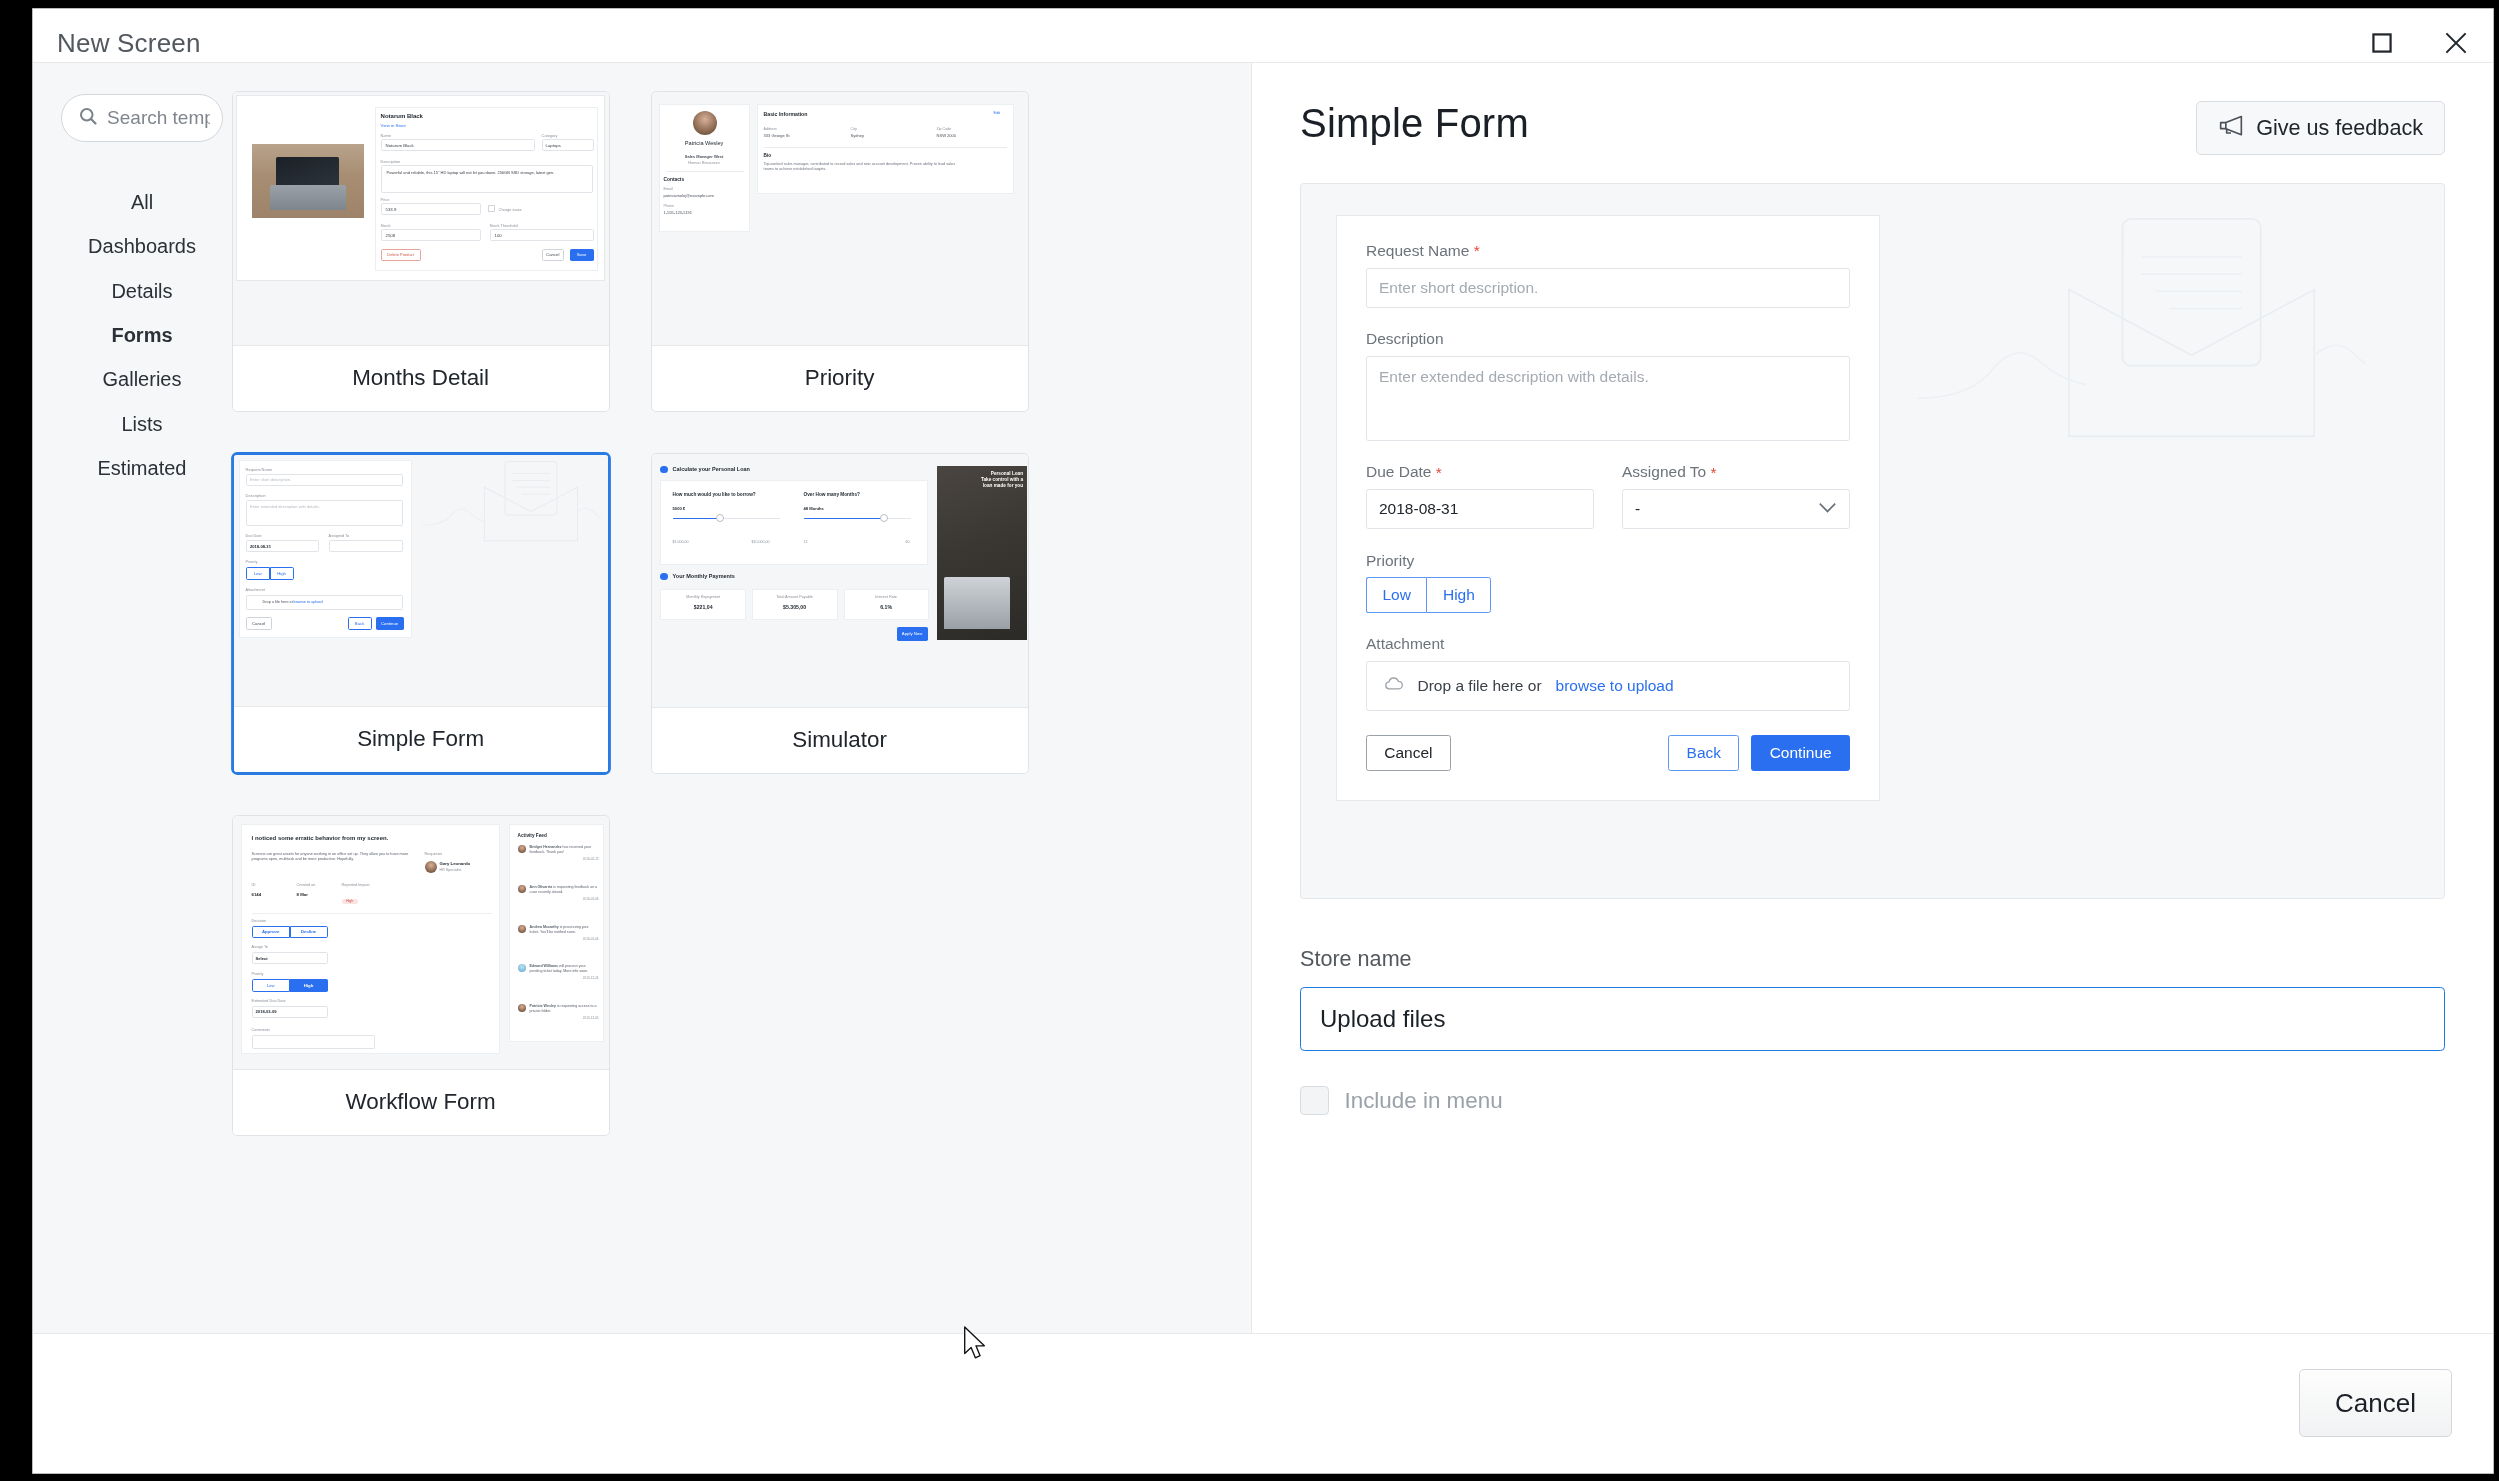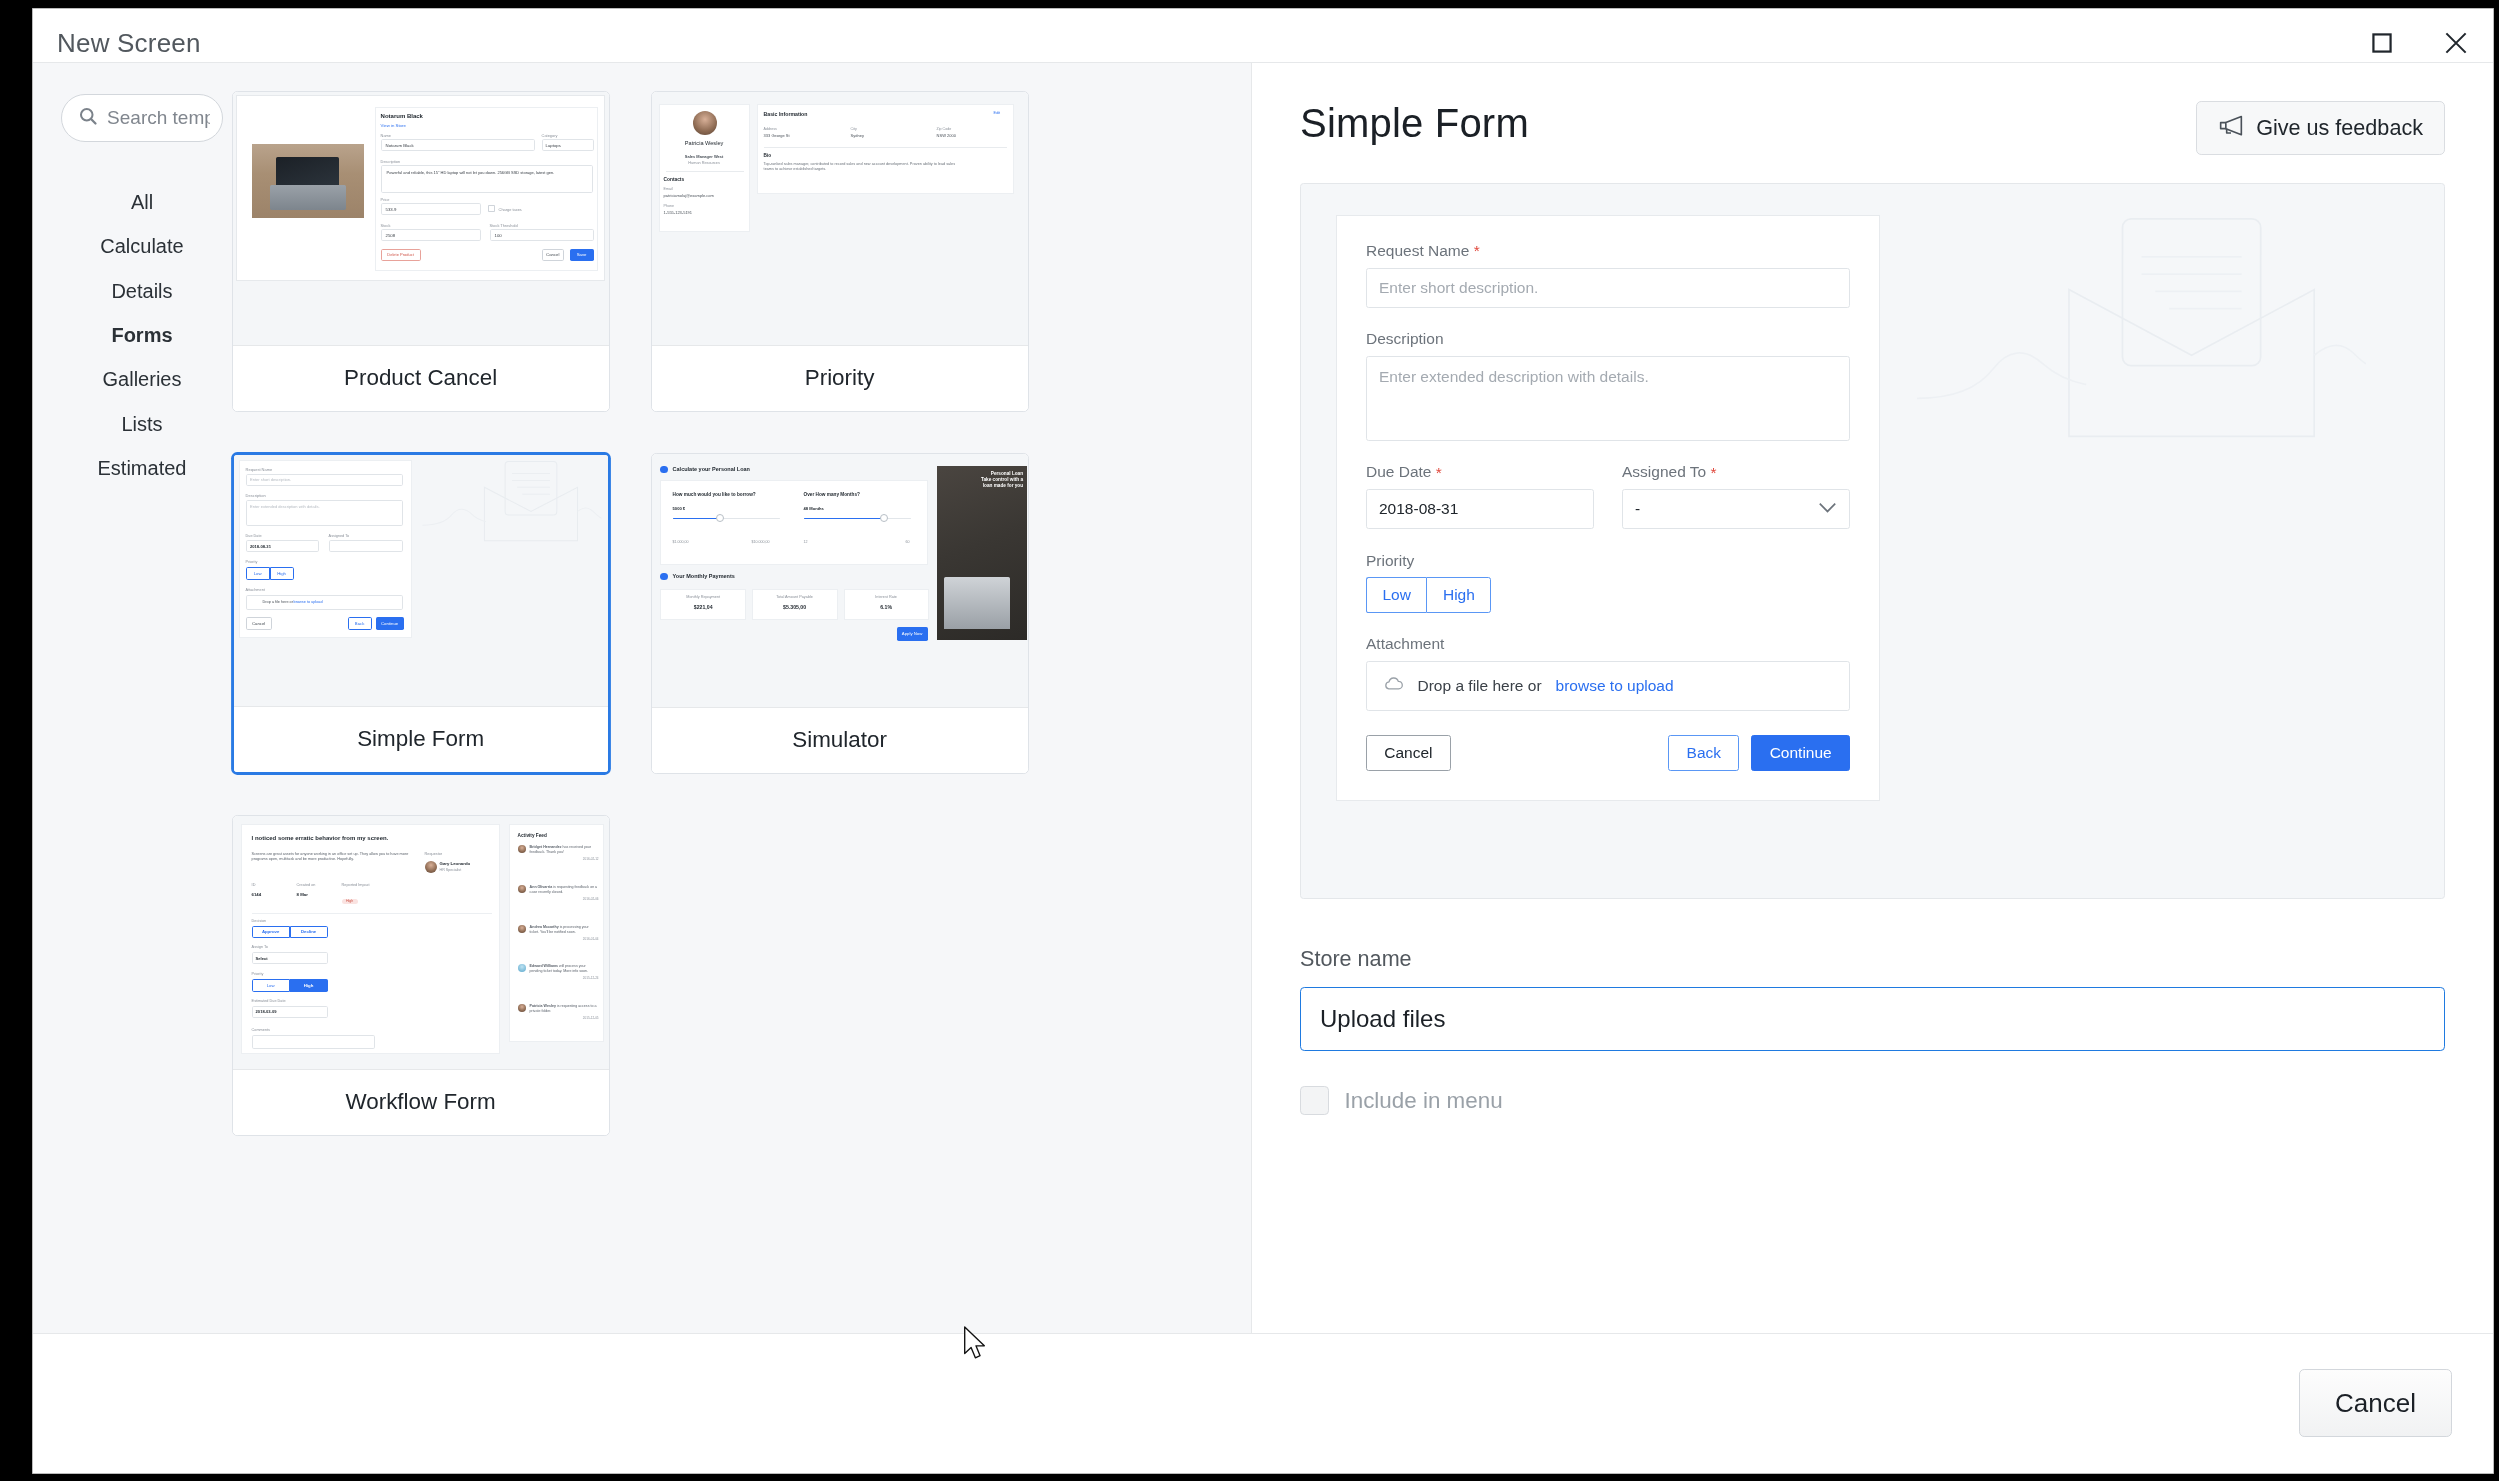"Calculate" div.cat-item { text: Calculate -> Dashboards }
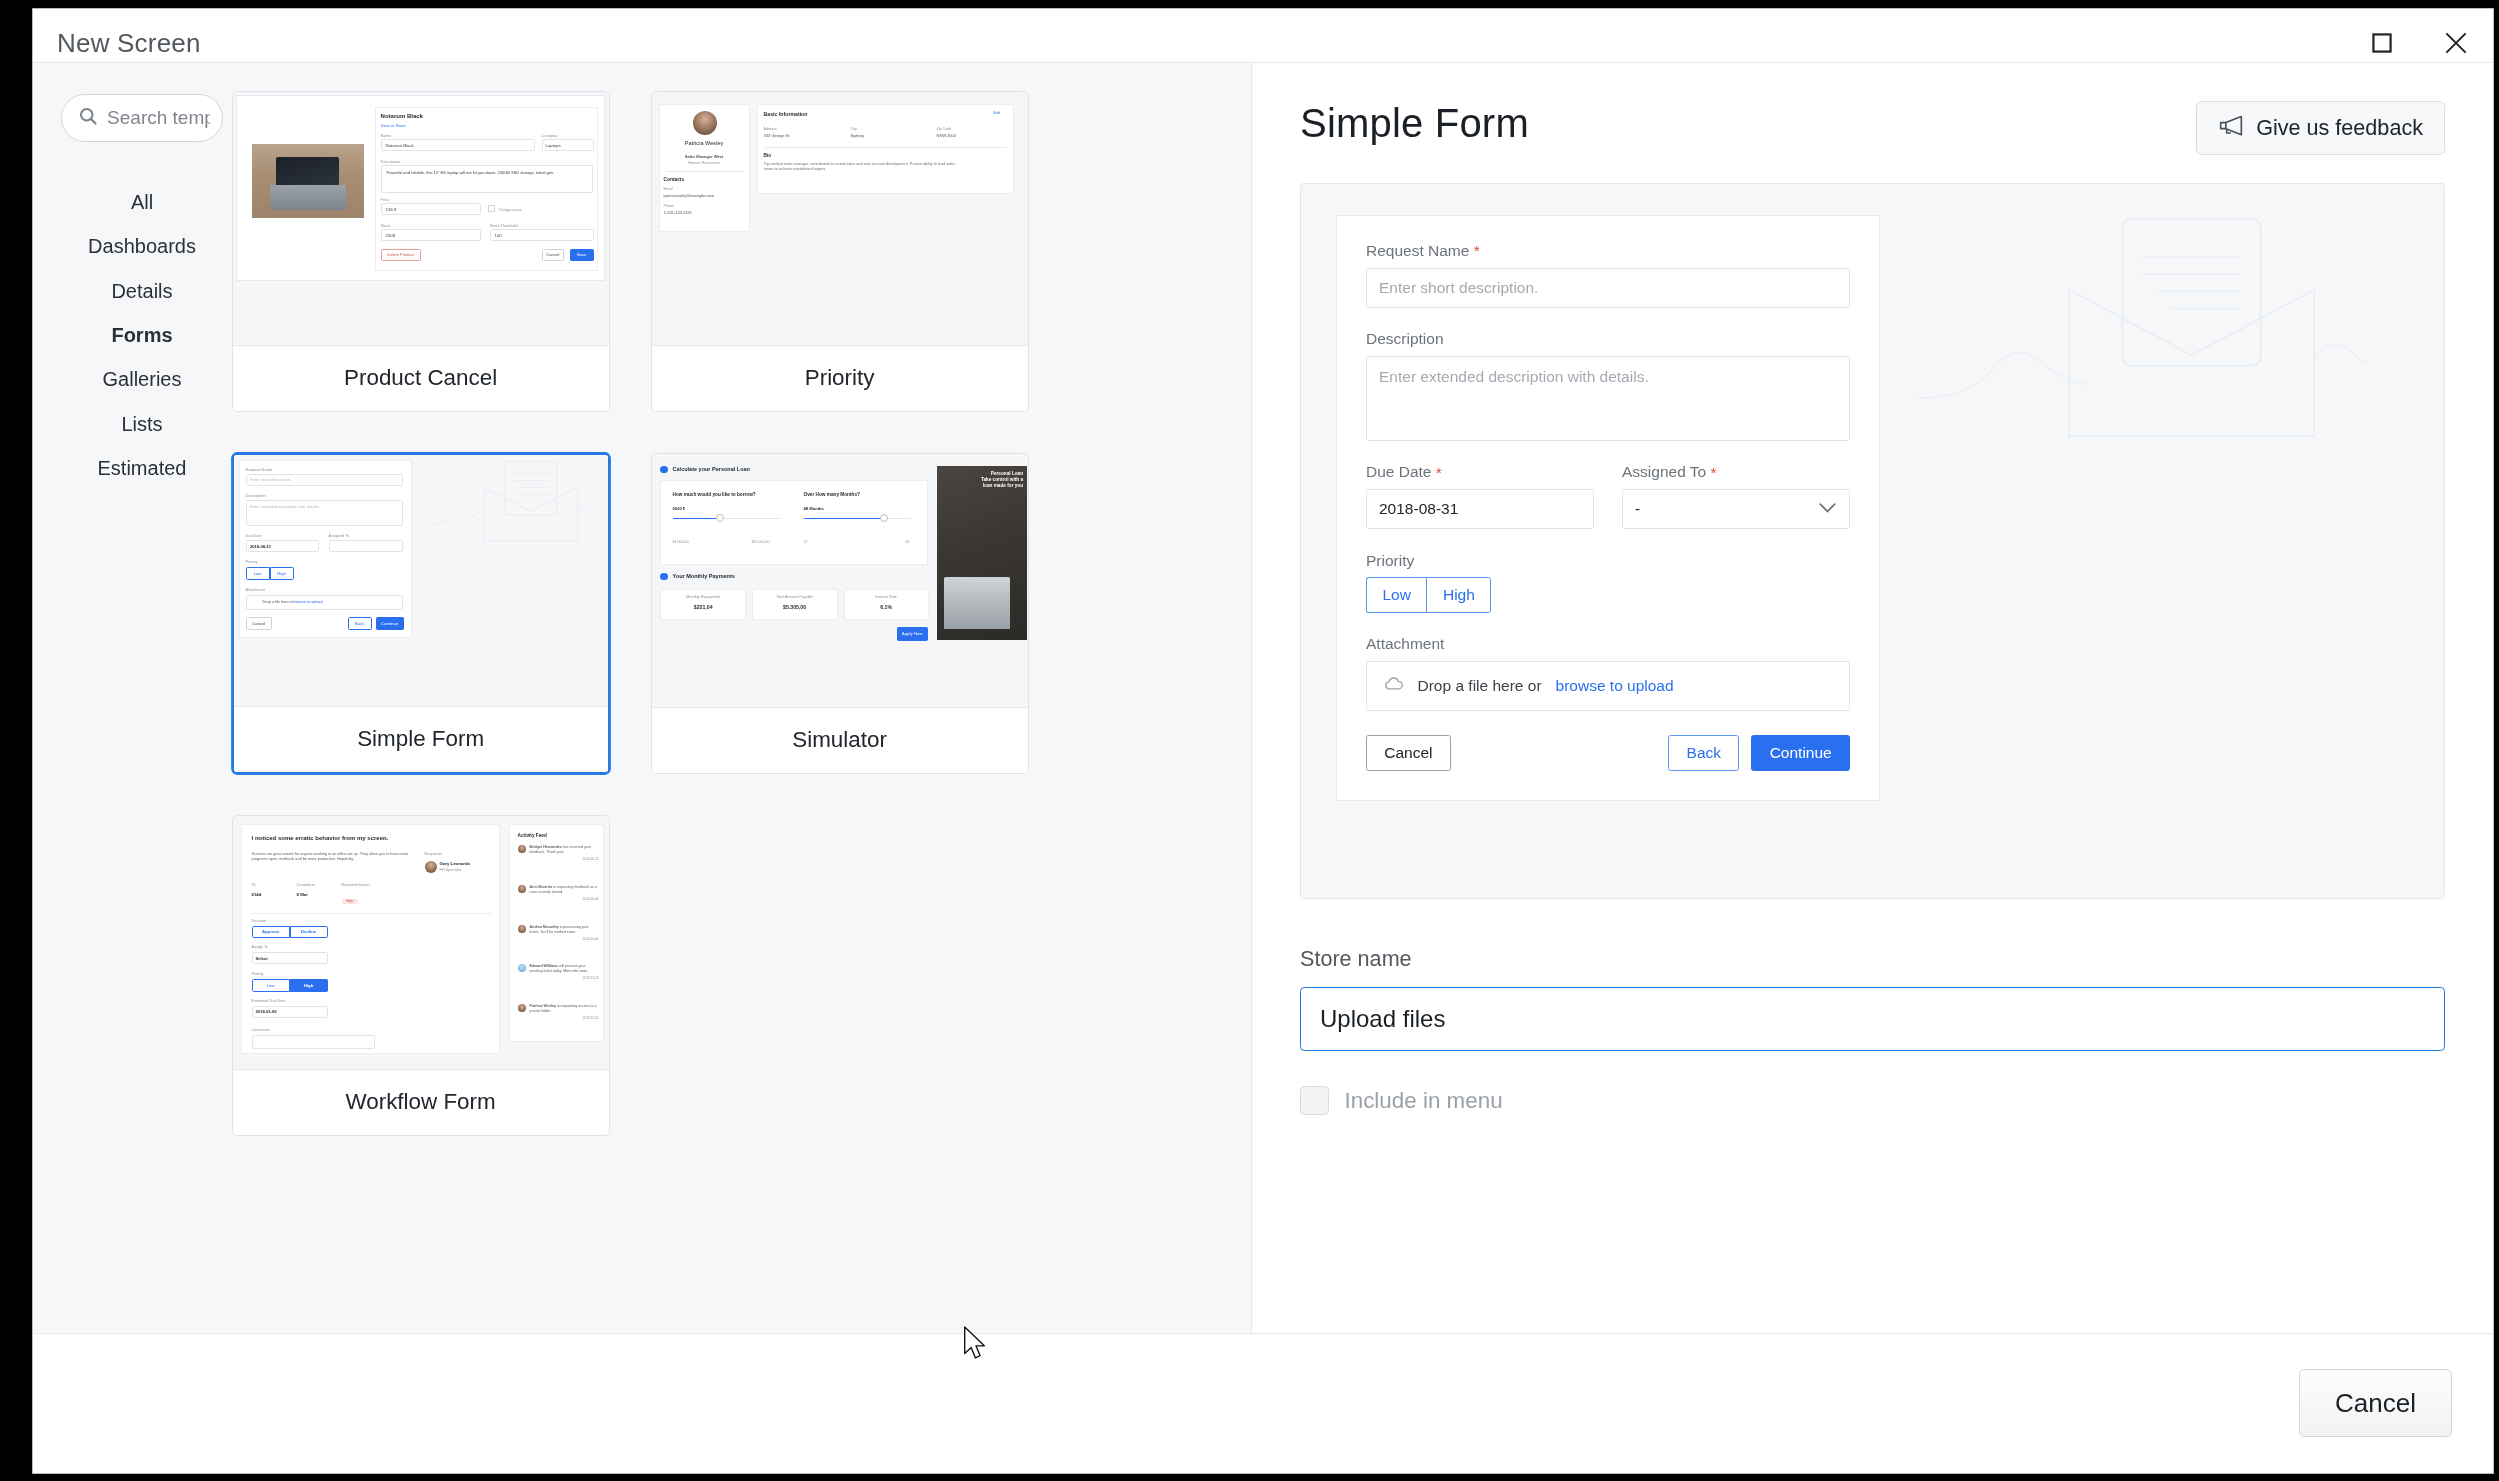"Product Cancel" div.card-label { text: Product Cancel -> Months Detail }
